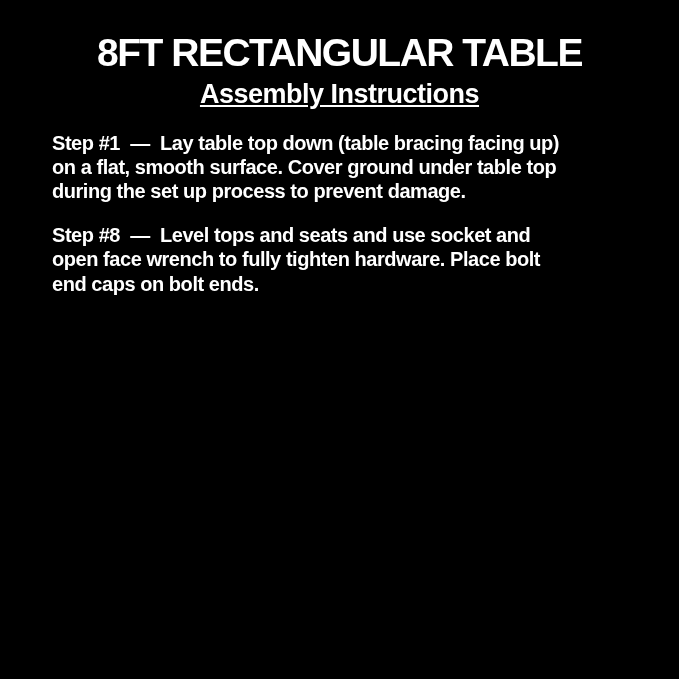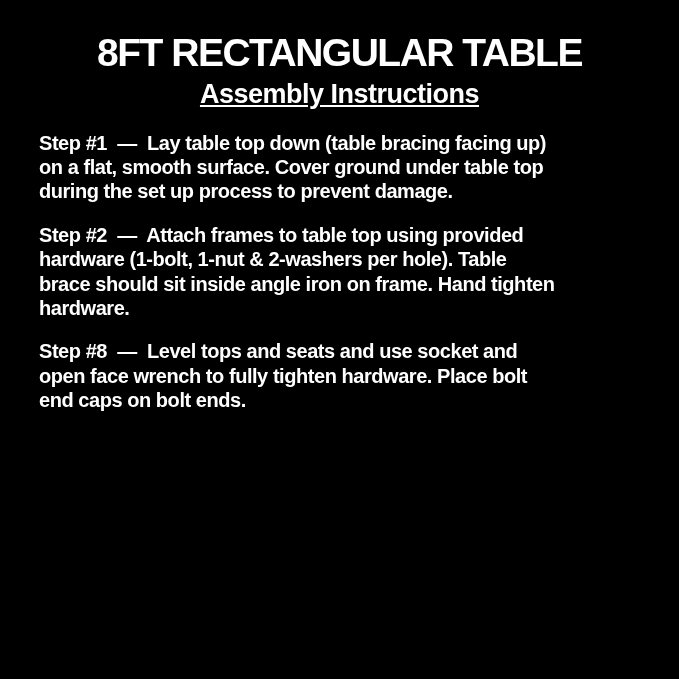"Step #1 — Lay table" .steps { padding: 21px 38px 0 39px -> 21px 38px 0 52px }
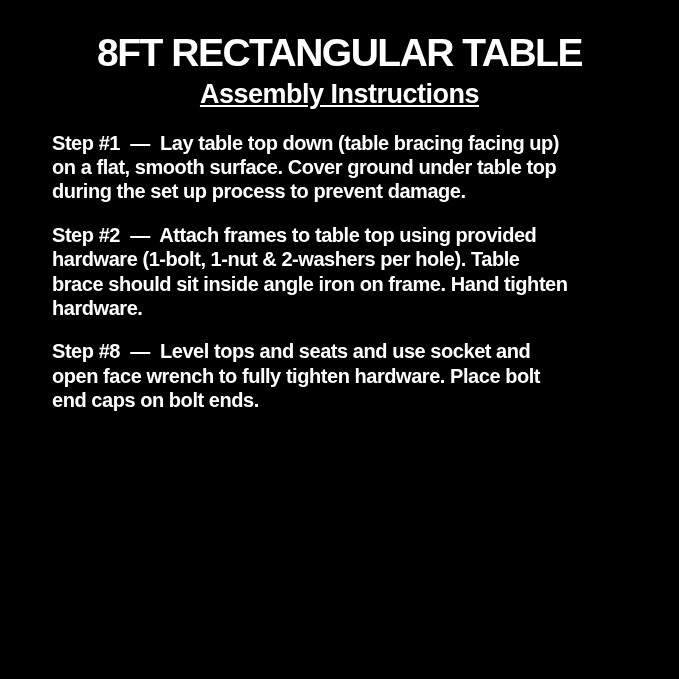"Step #2 — Attach frames" div.step { html: <div>Step #2 — Attach frames to table top using provided hardware (1-bolt, 1-nut &amp; 2-washers per hole). Table brace should sit inside angle iron on frame. Hand tighten hardware.</div> -> none }
